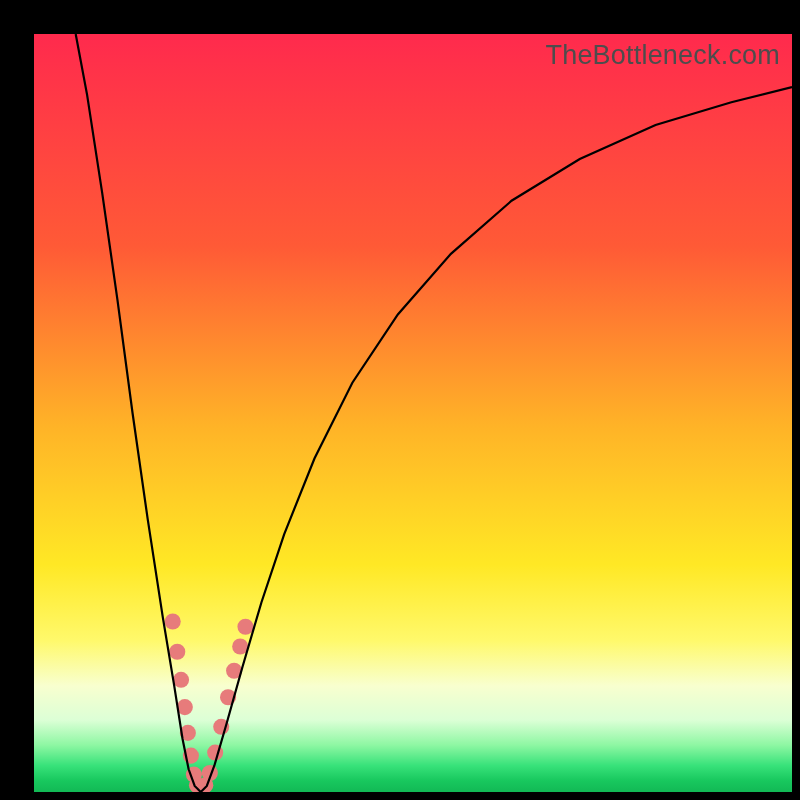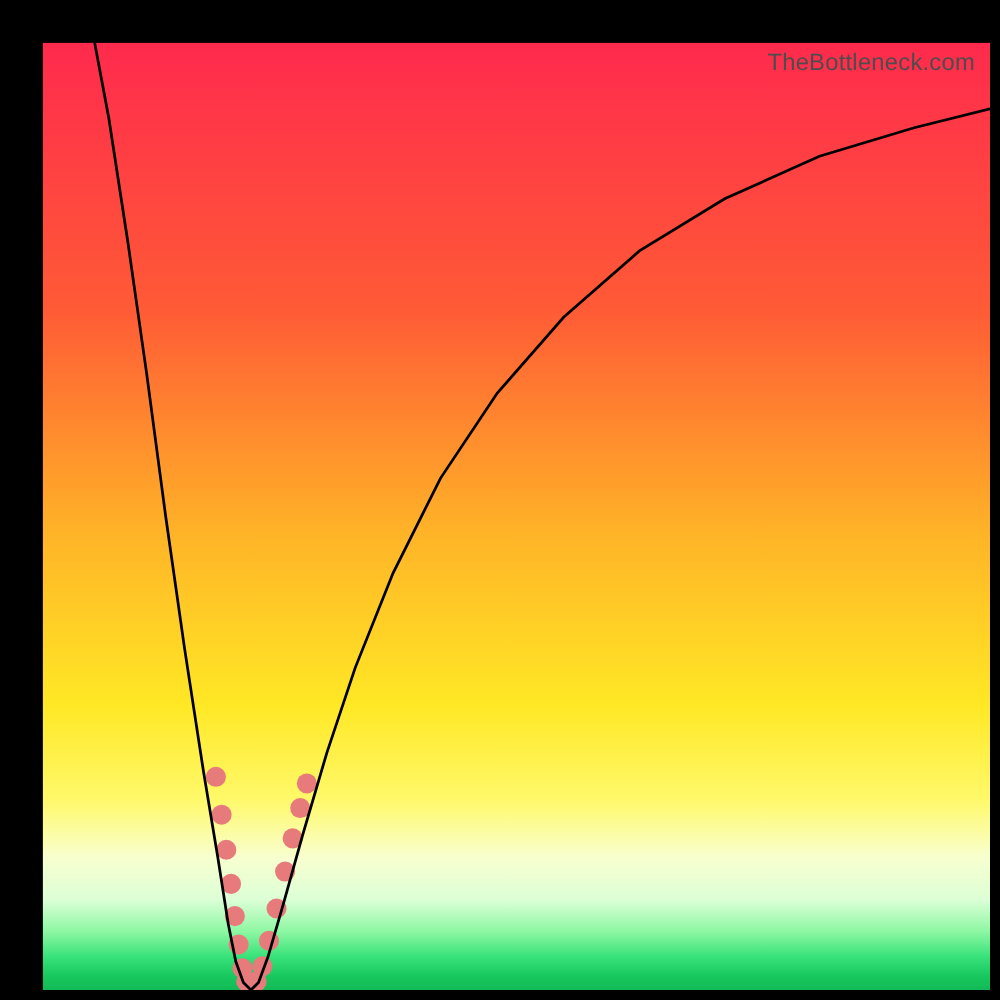"TheBottleneck.com" .watermark { font-size: 19px -> 27px }
